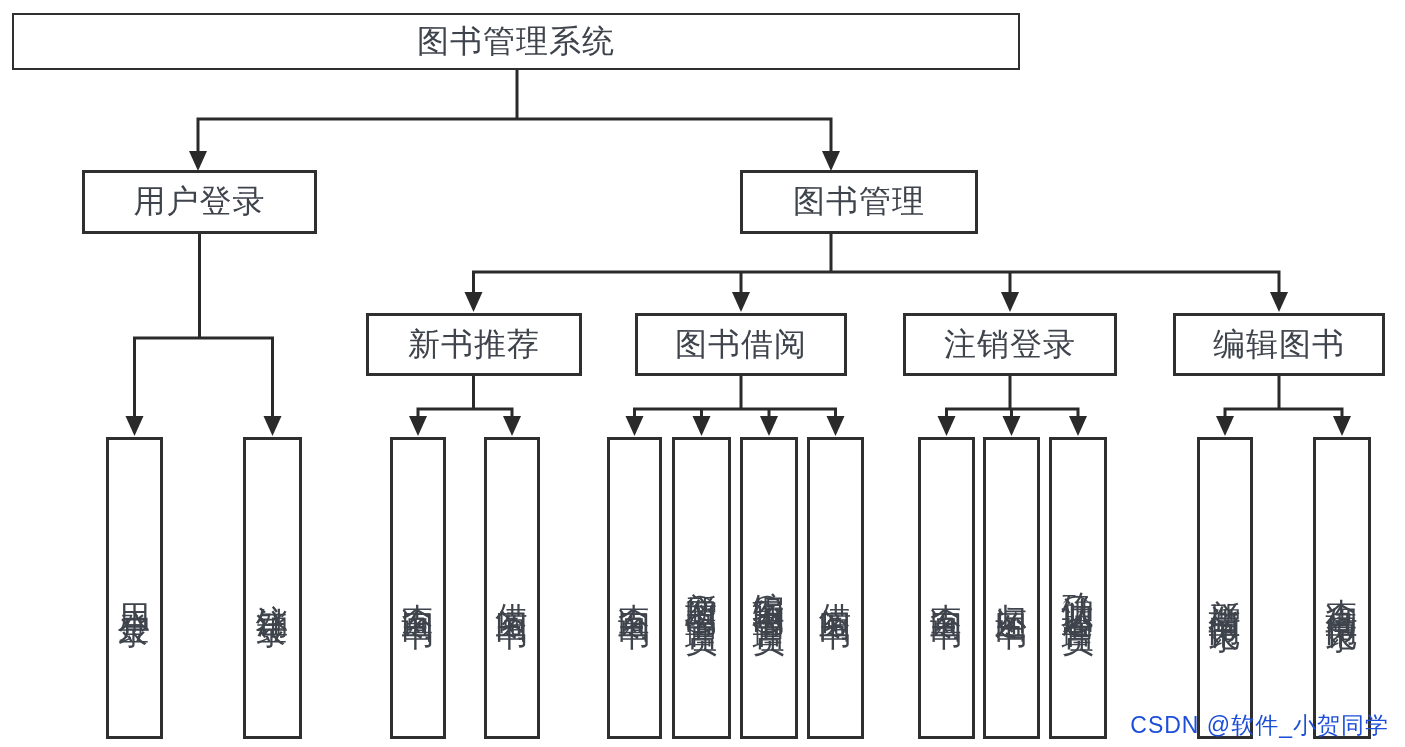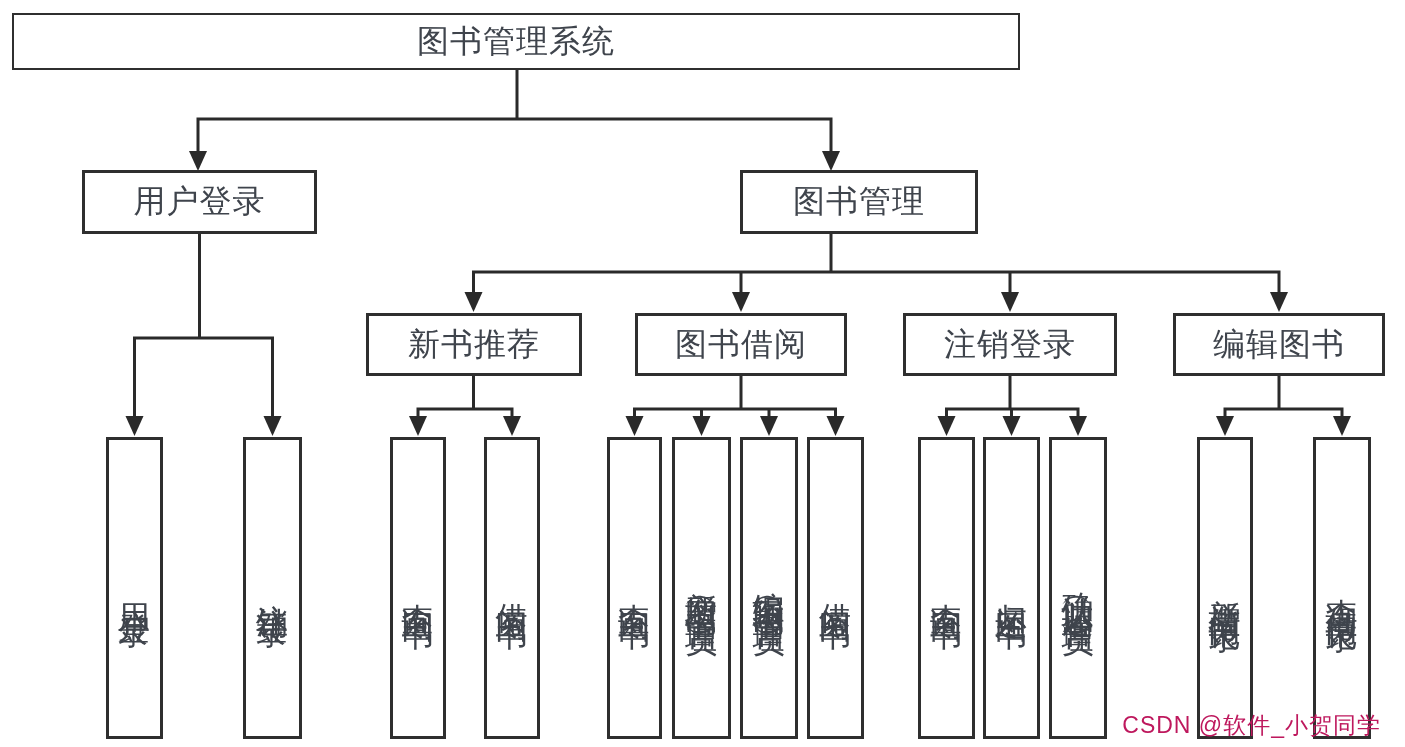"CSDN @软件_小贺同学" .watermark { color: #be185d -> #1d4ed8; right: 24px -> 16px }
